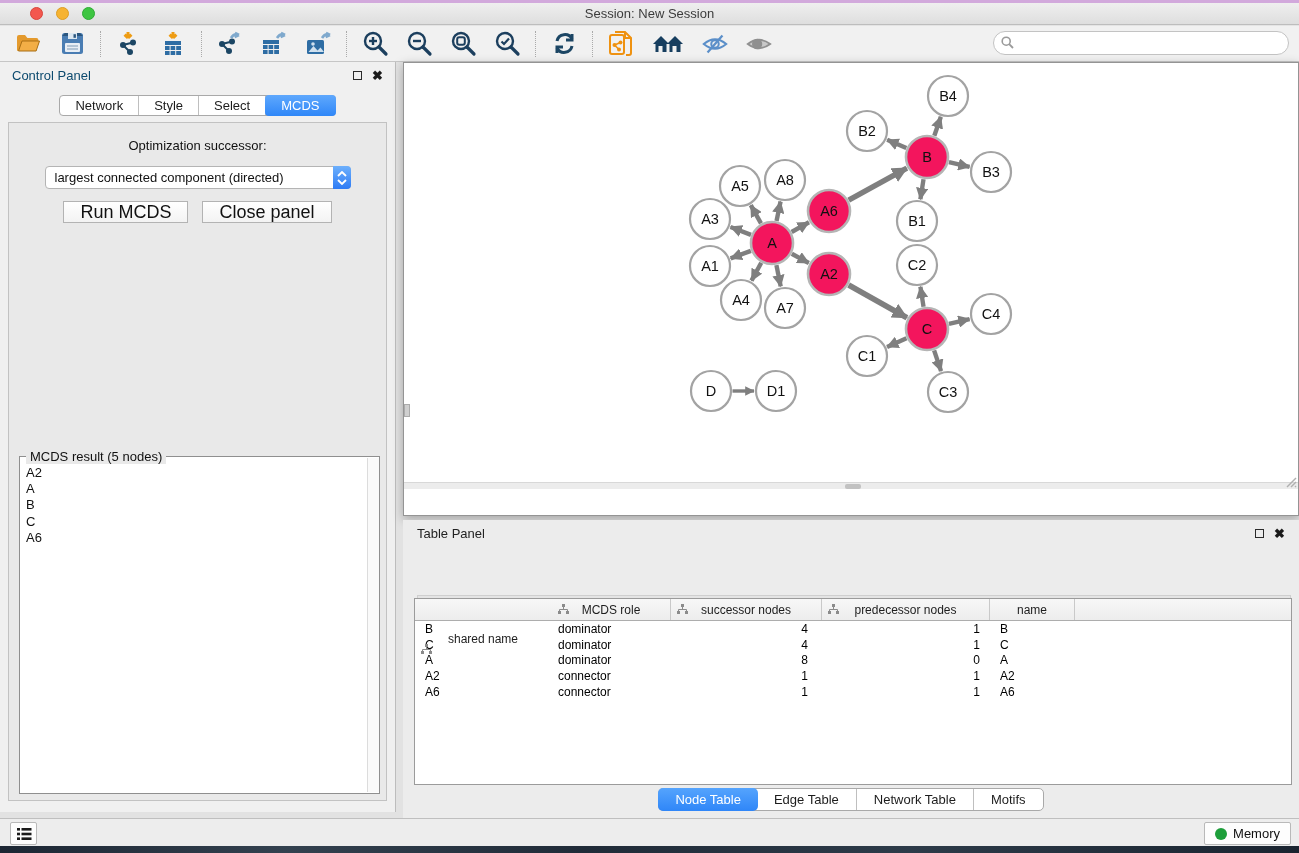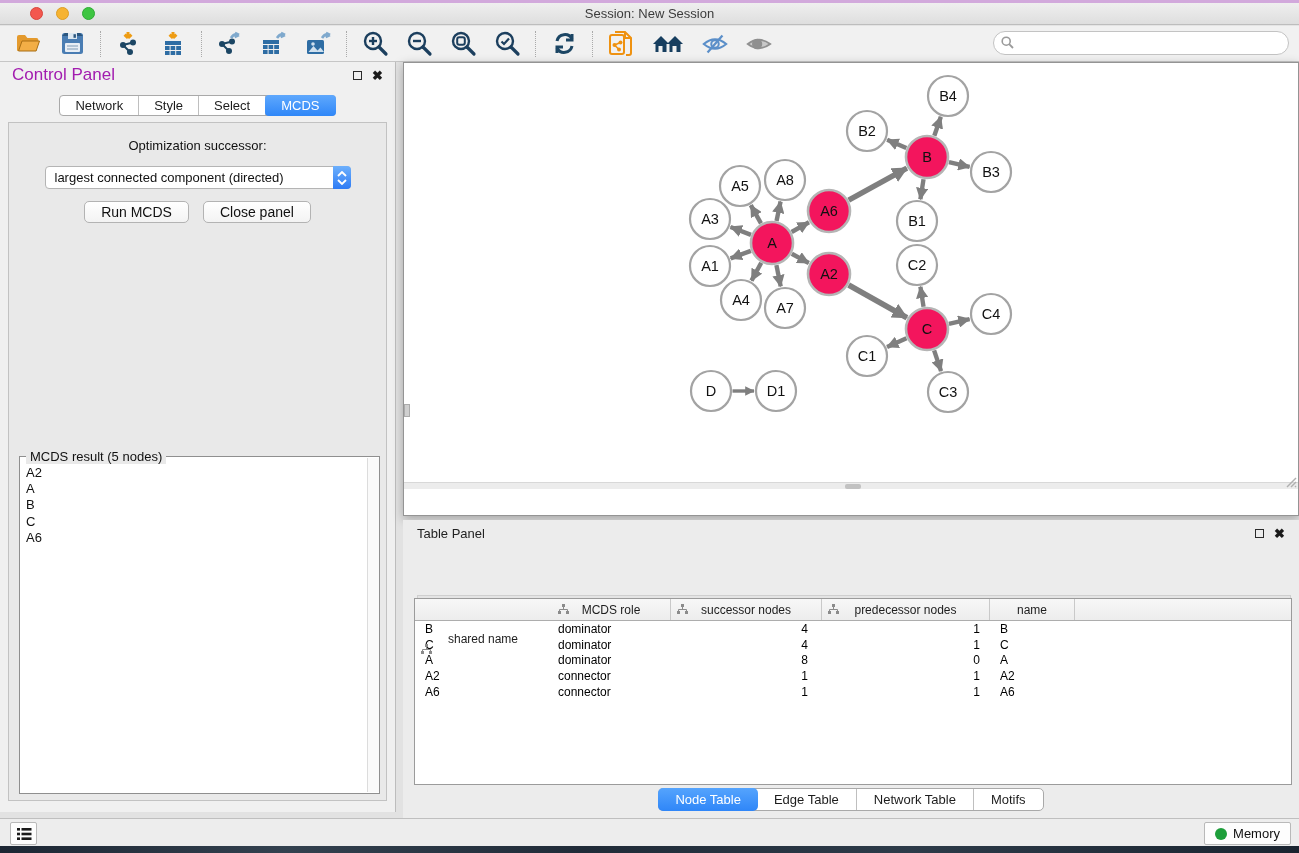"Control Panel" .panel-header .ph-title { color: #a21caf -> #0c4a6e; font-size: 17px -> 13px }
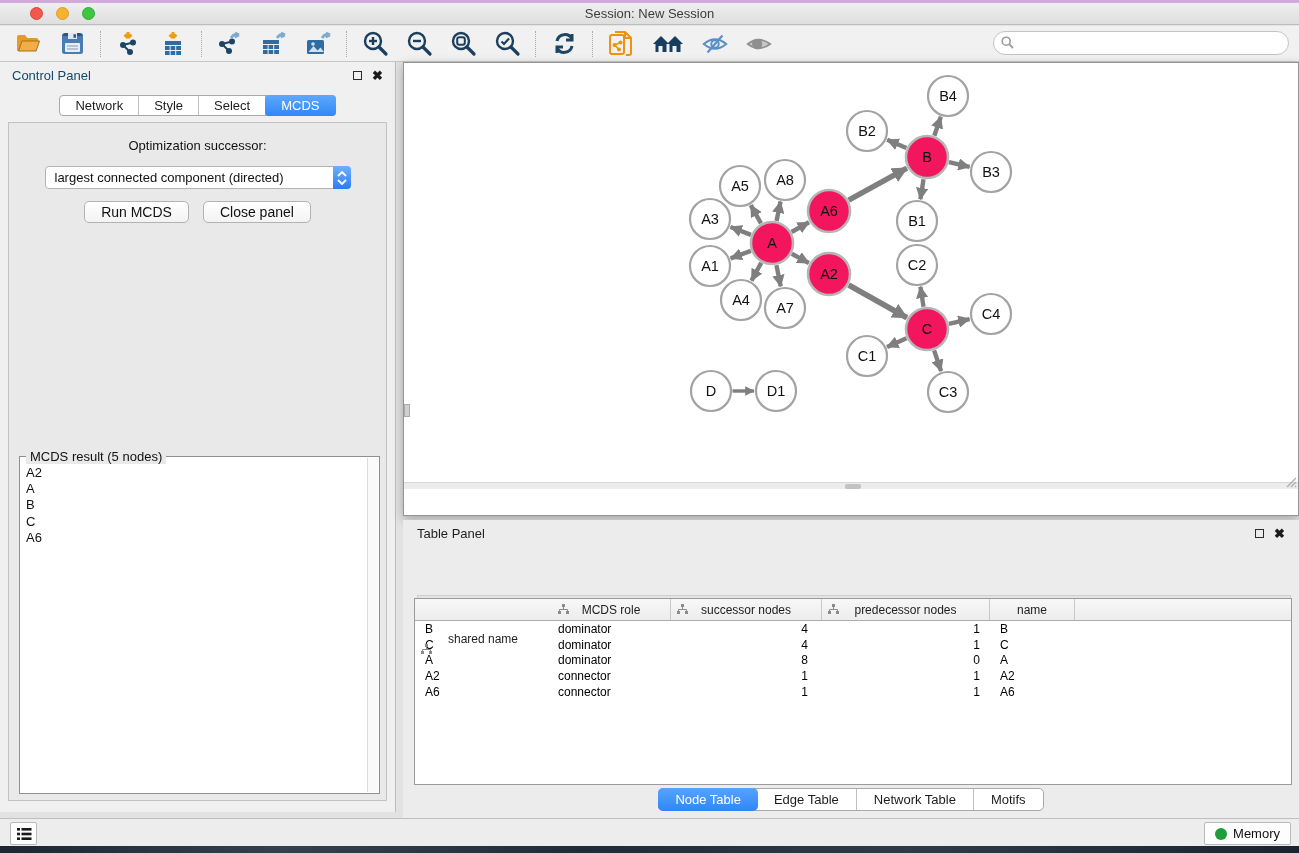"Run MCDS" .mac-btn { border-radius: 5px -> 0; font-size: 14px -> 18px }
